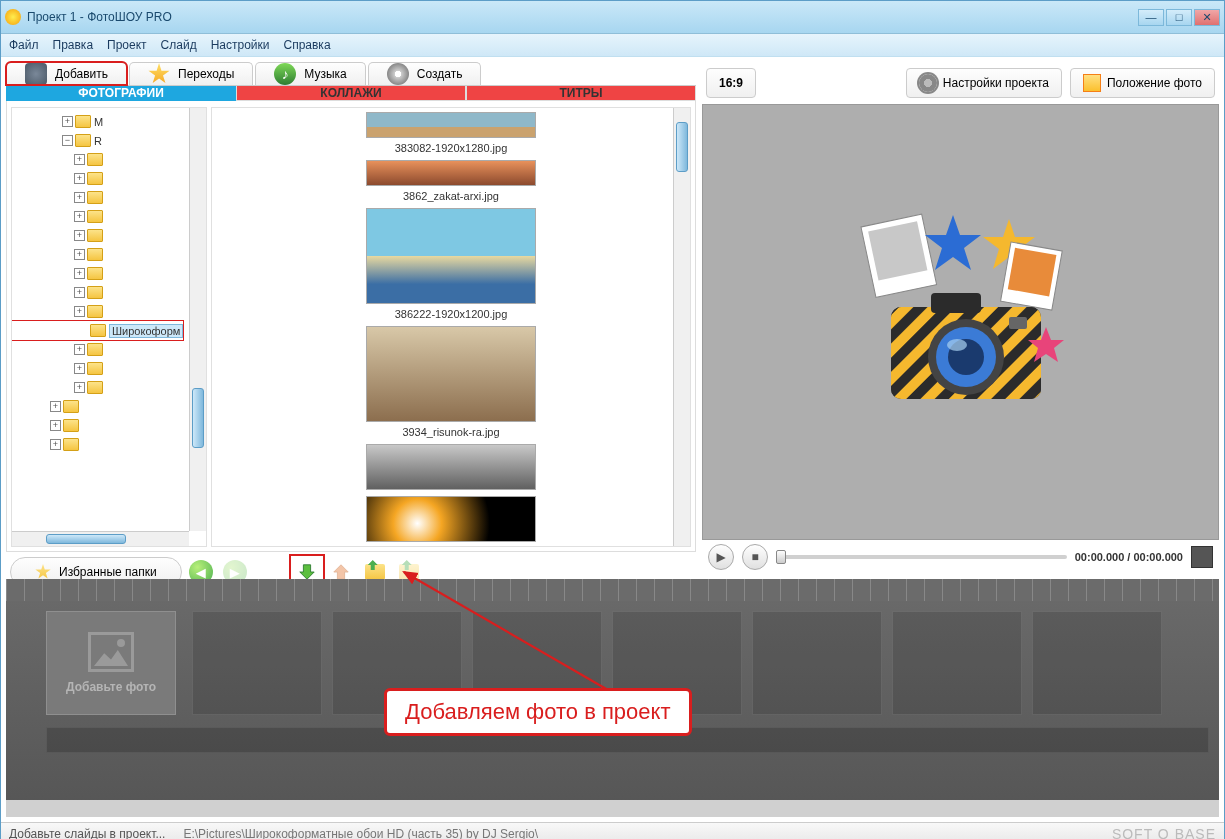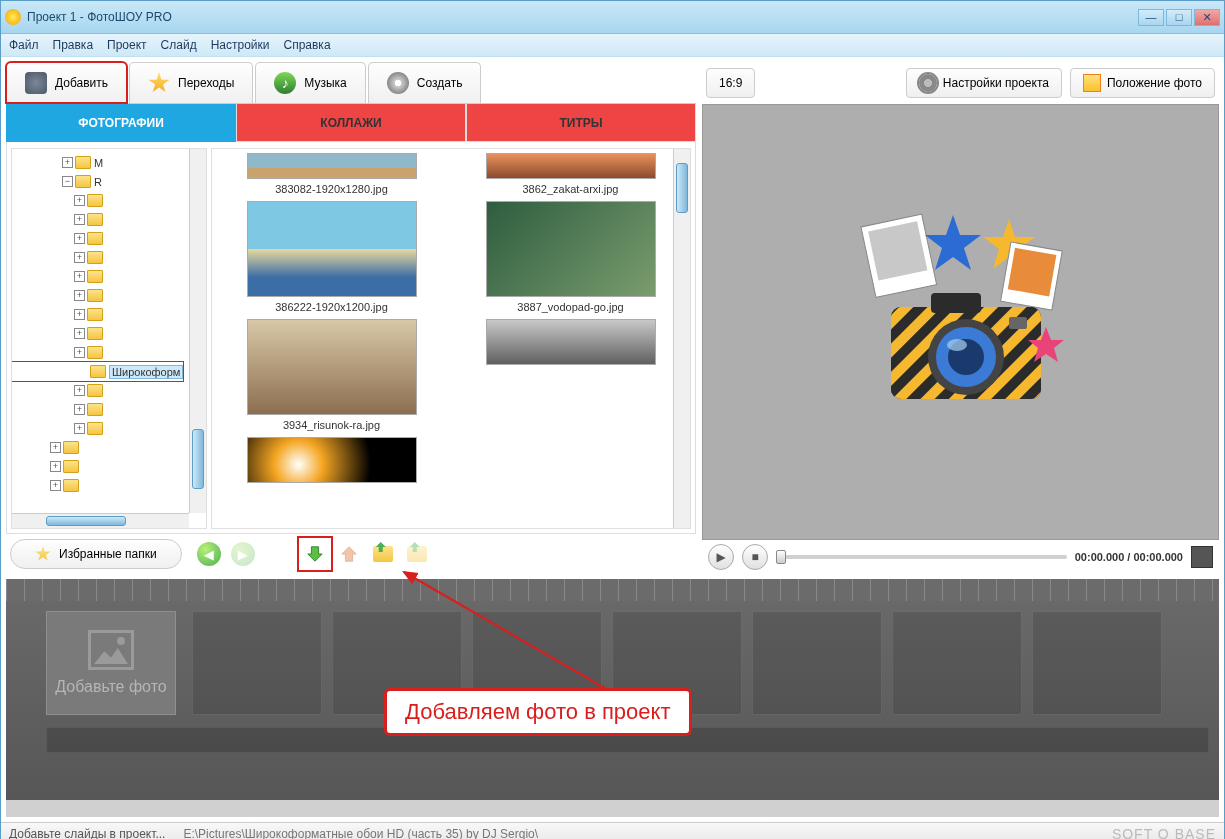"16:9" .aspect-btn { font-weight: normal -> bold }
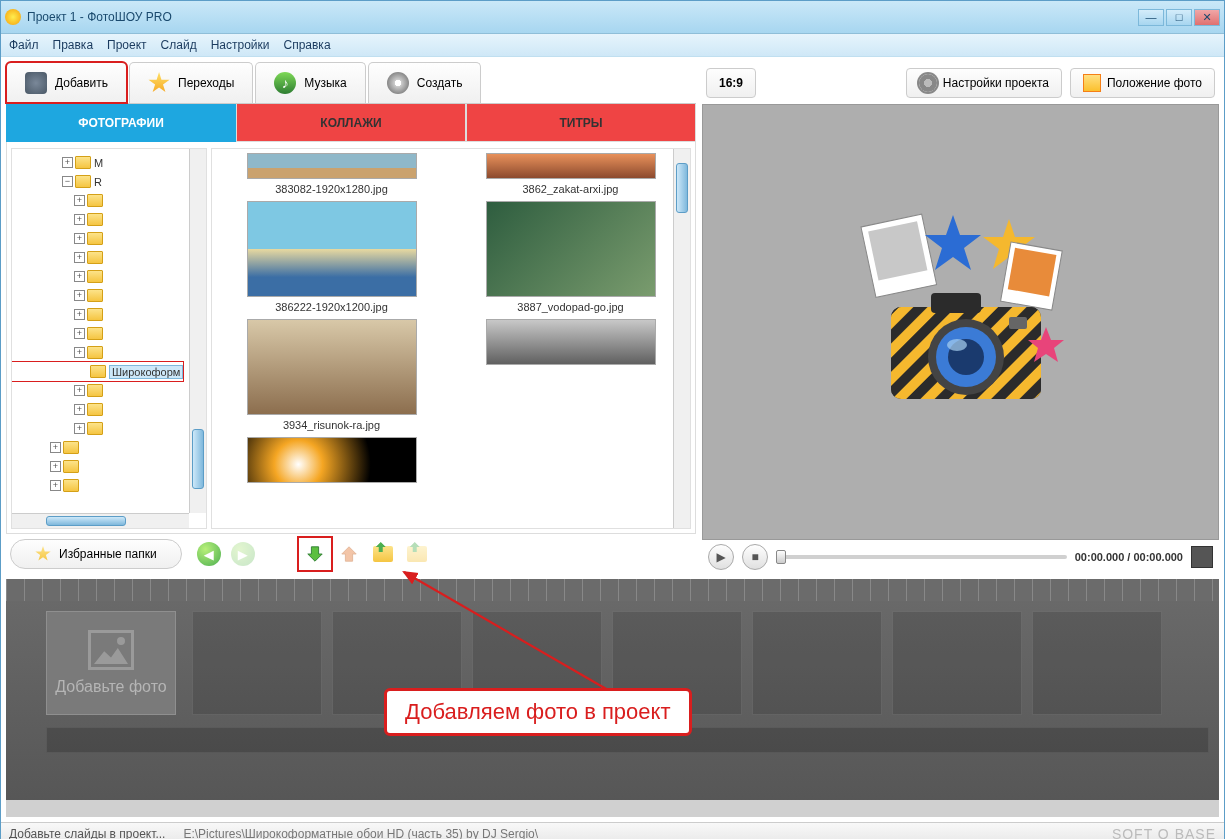"383082-1920x1280.jpg" .thumbs-inner { grid-template-columns: 1fr 1fr -> 1fr }
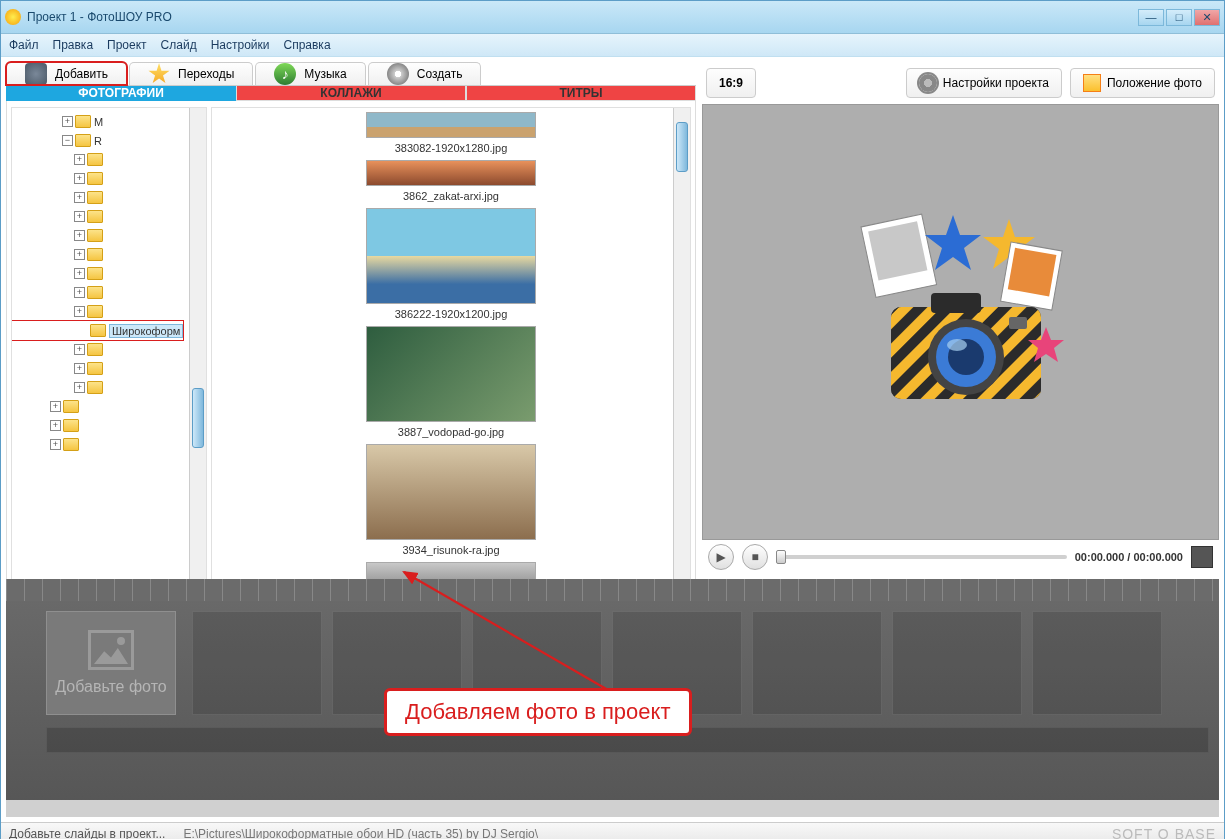"3887_vodopad-go.jpg" div.thumb-item { html: <div> <div></div> <div>3887_vodopad-go.jpg</div> </div> -> none }
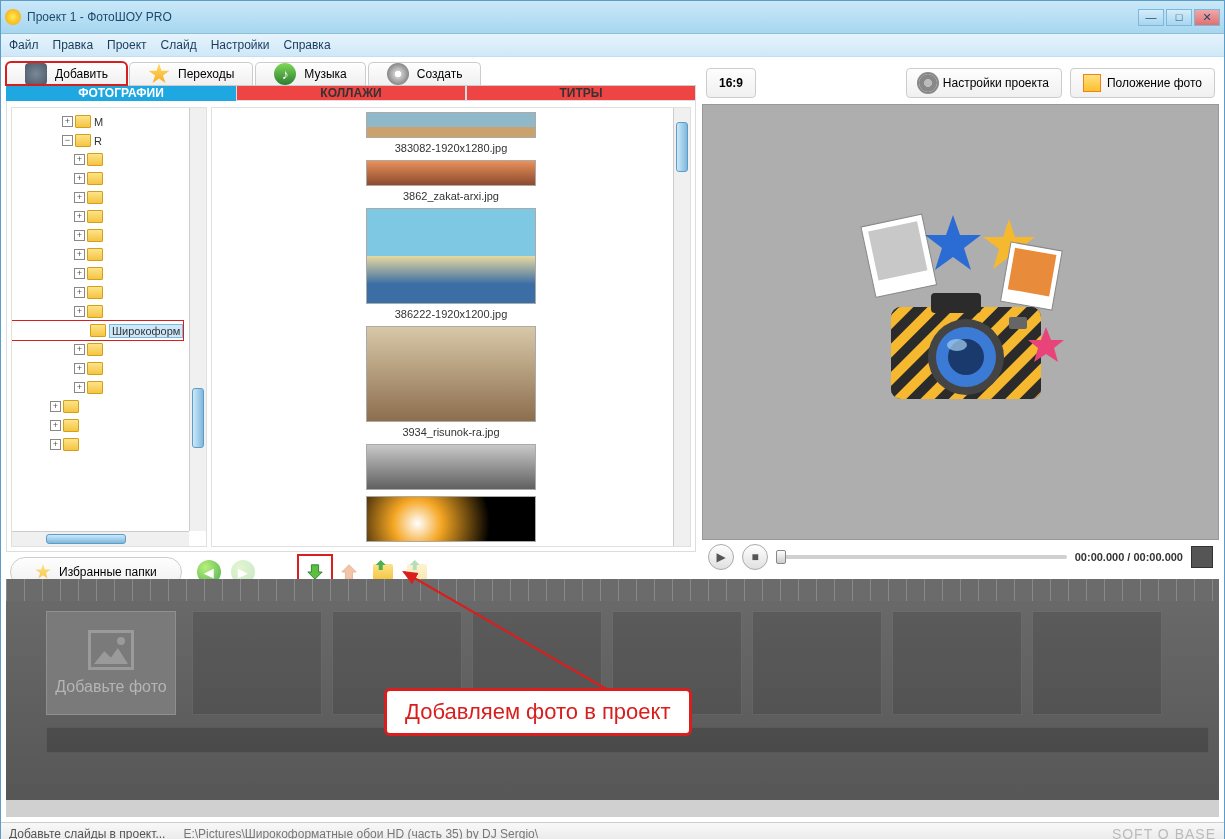"Избранные папки" .browser-bottom { gap: 10px -> 2px }
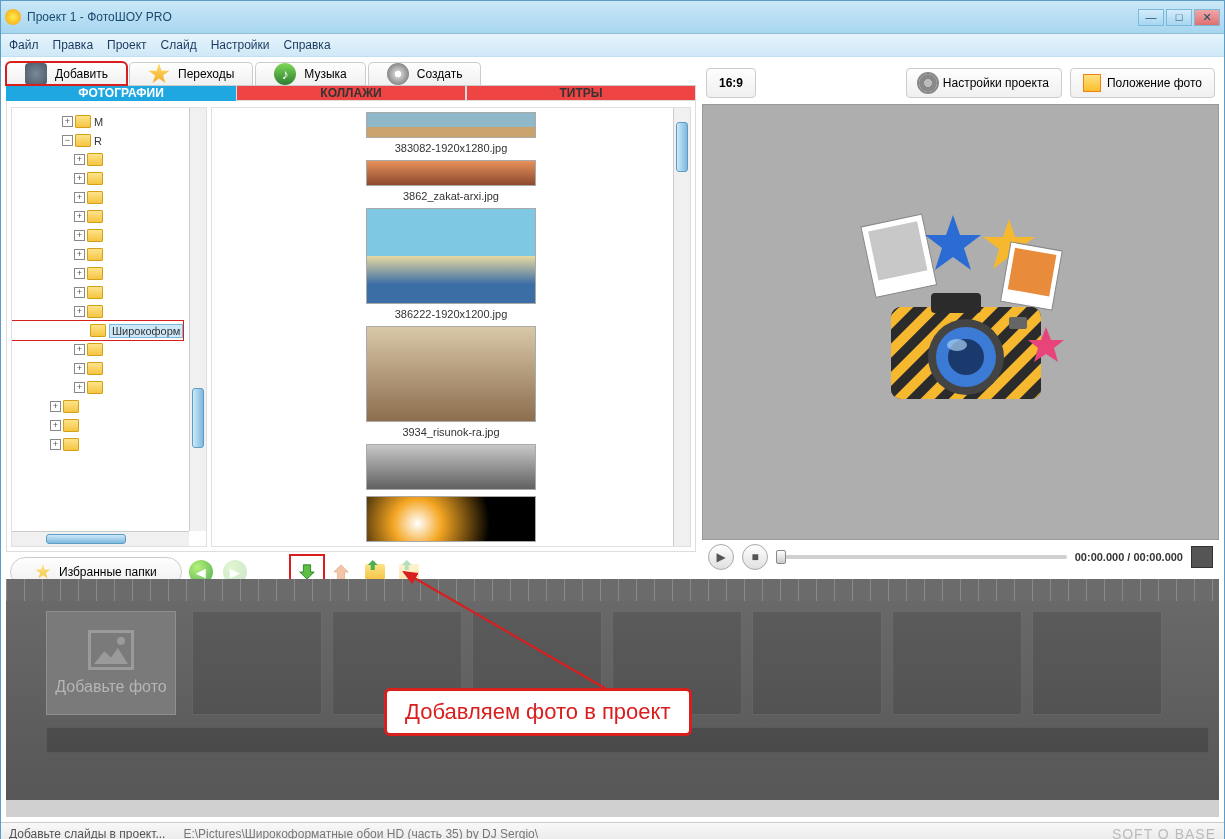"Добавьте фото" .timeline-add { font-size: 16px -> 12px; font-weight: normal -> bold }
